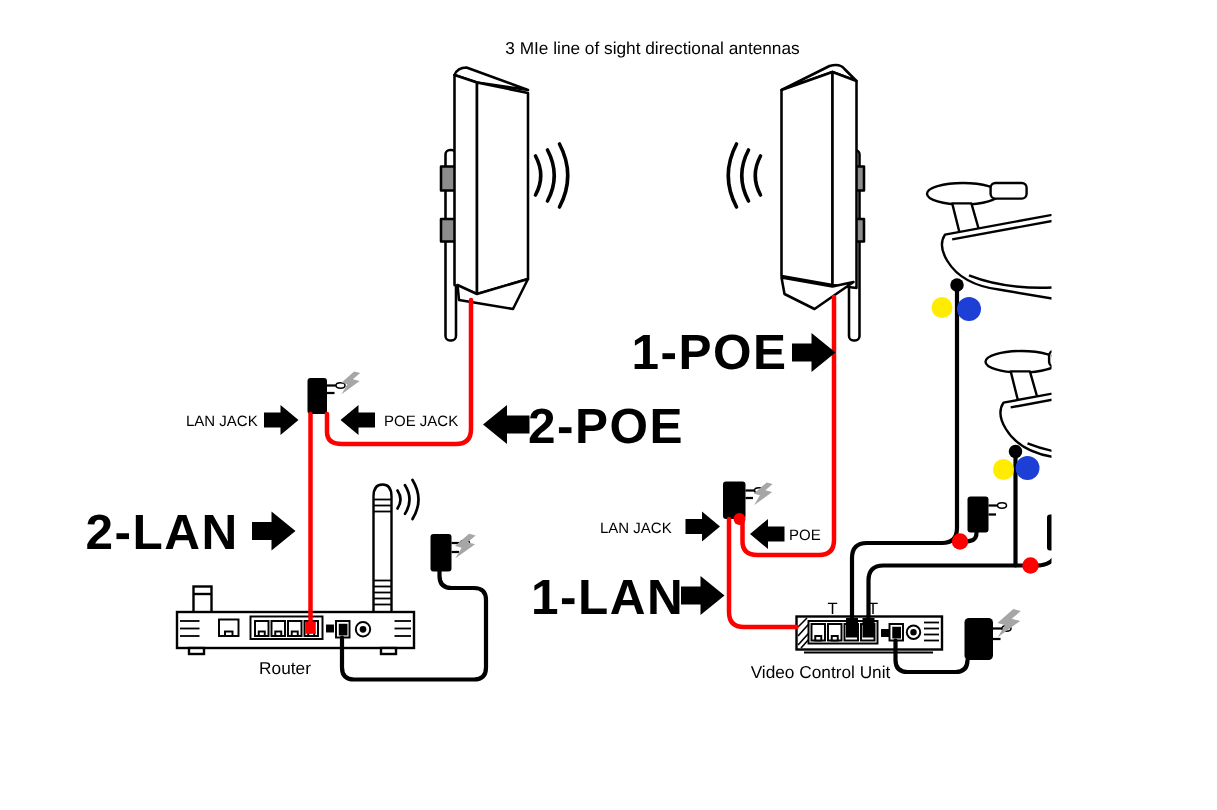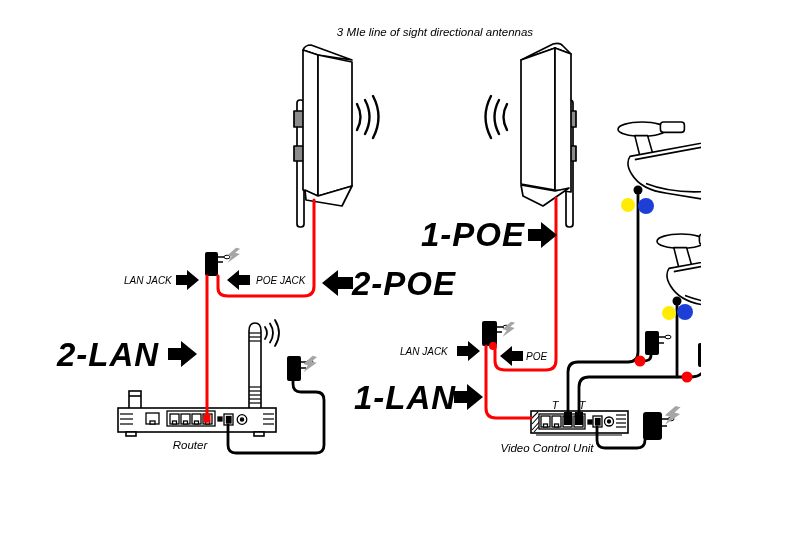"3 MIe line of sight" .canvas { font-style: italic -> none }
